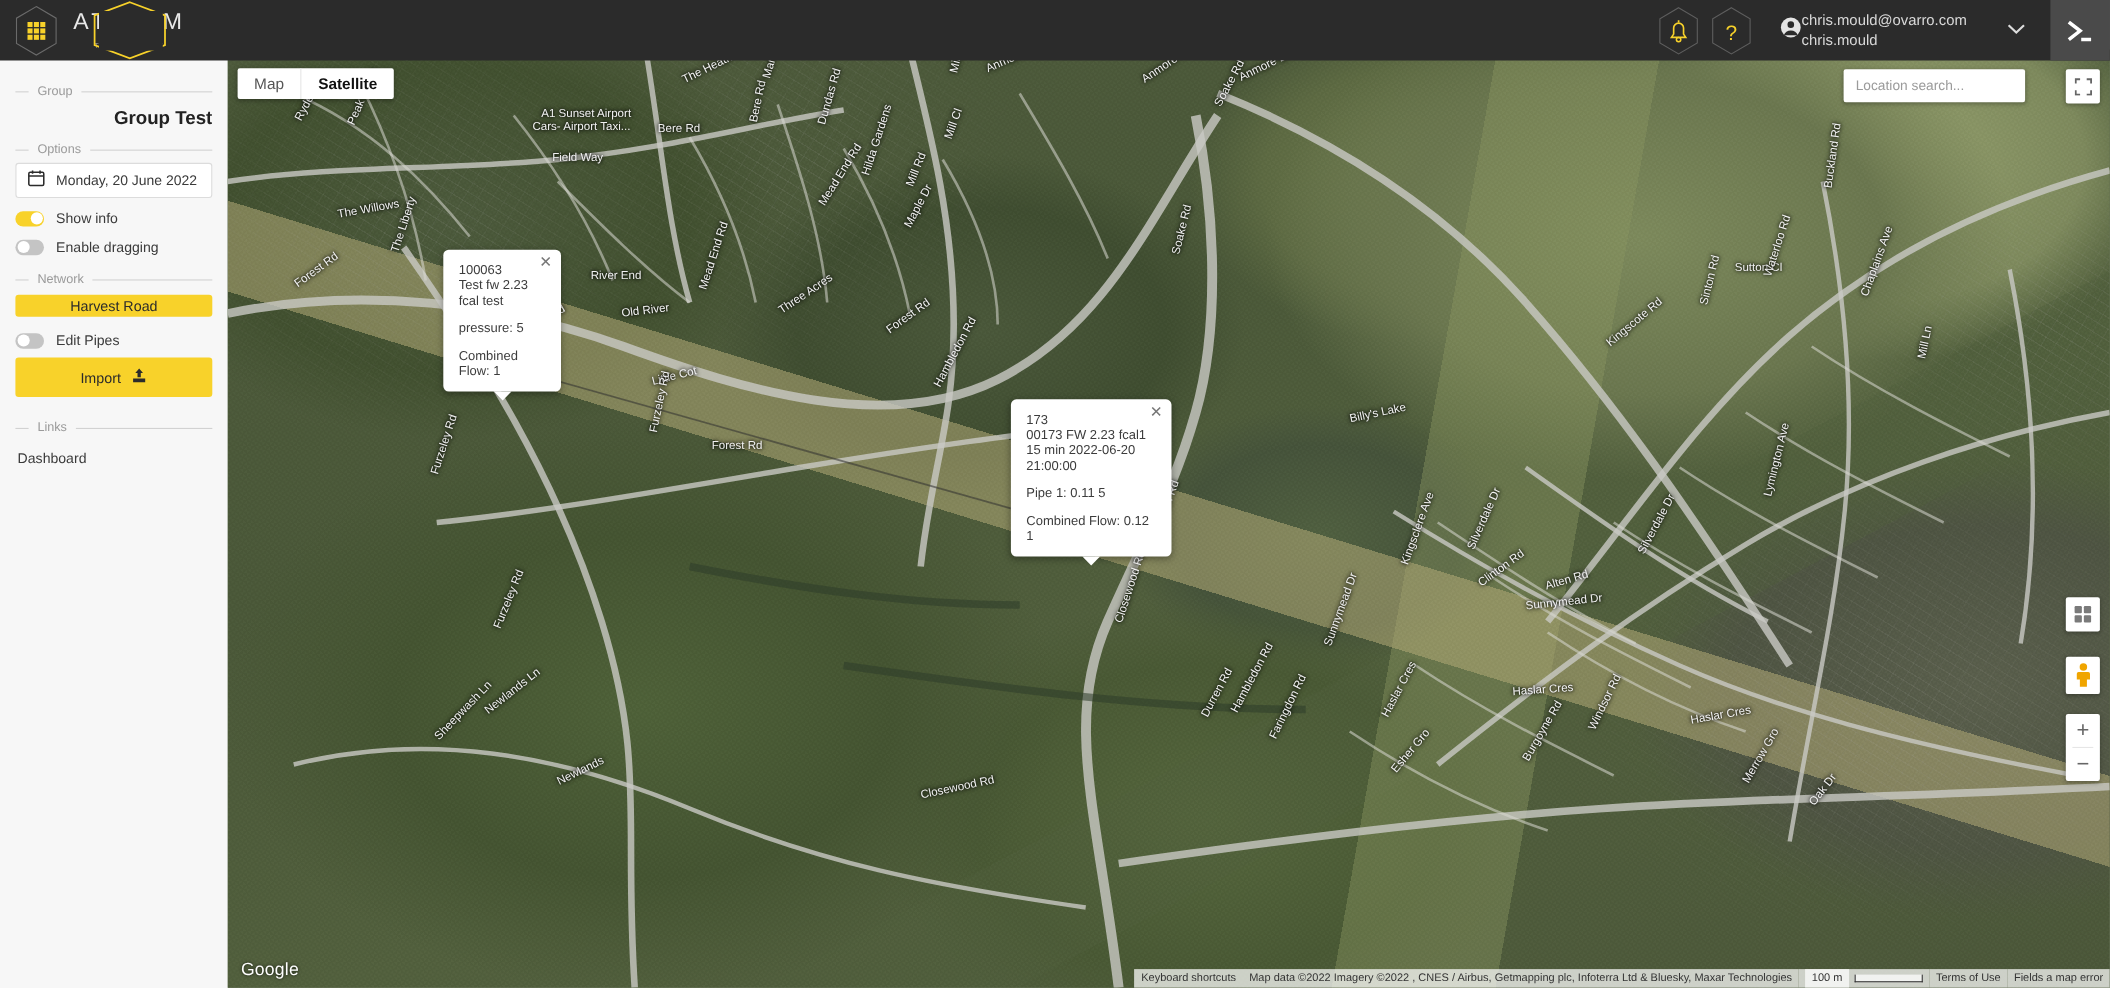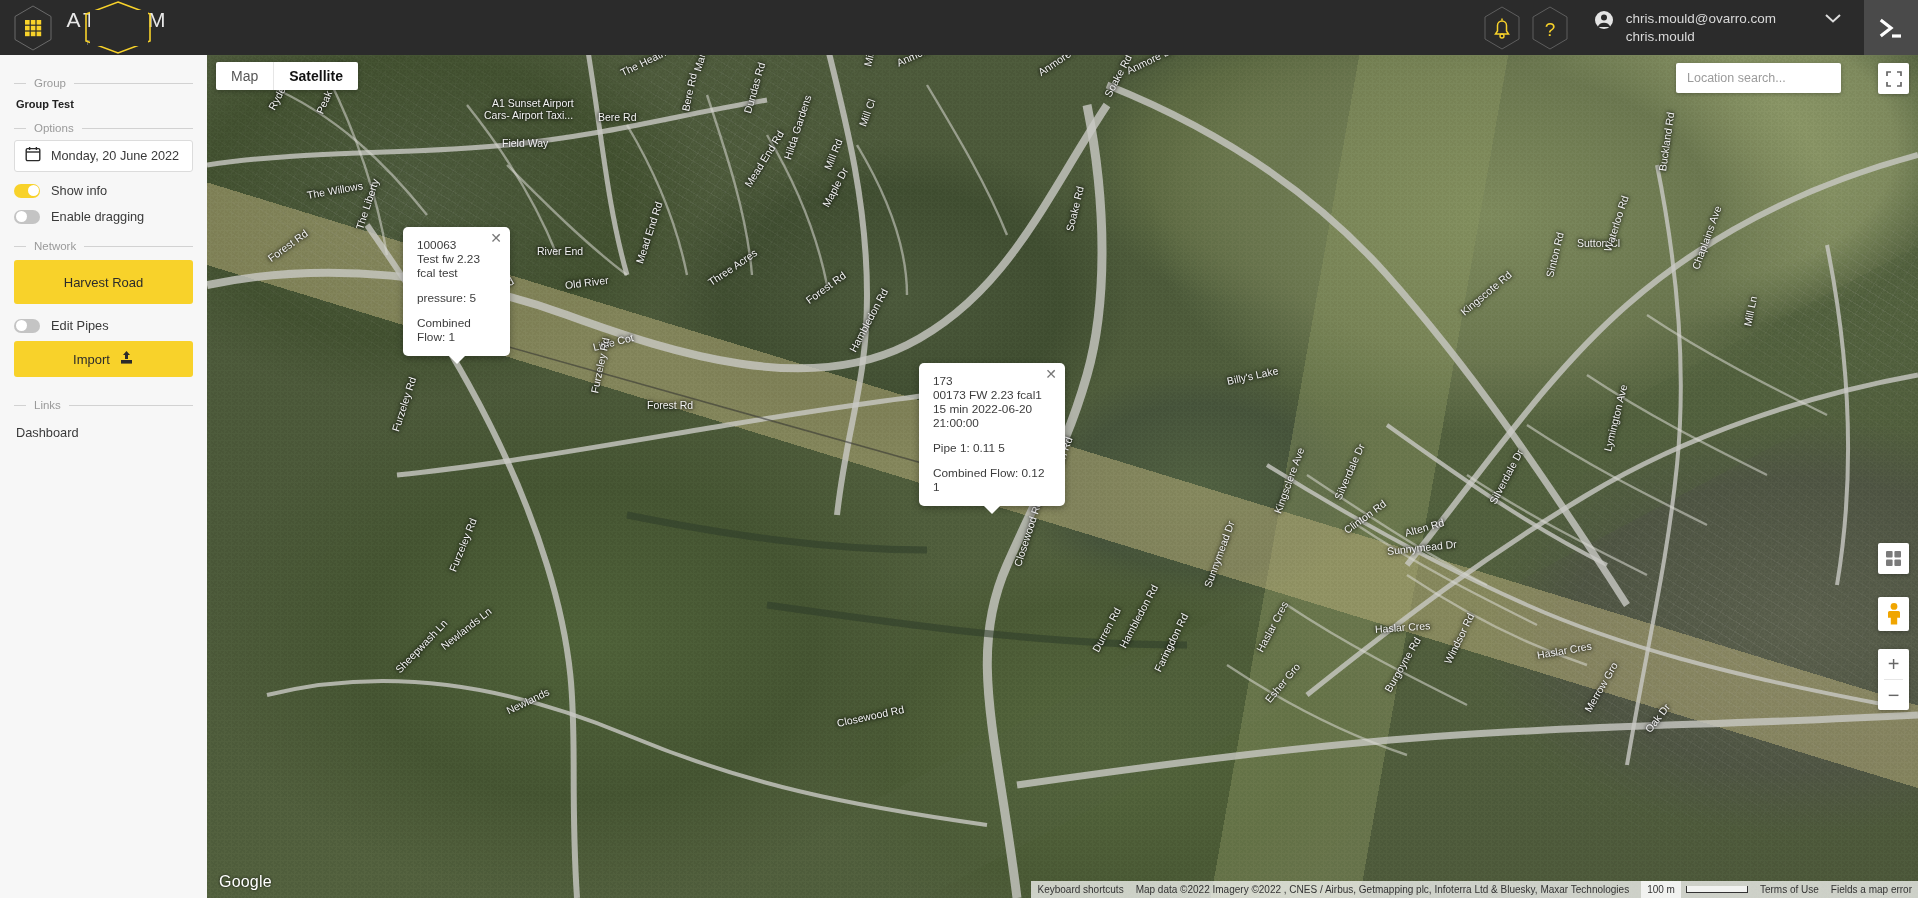"chris.mould@ovarro.com" .user-block { align-items: none -> center; gap: 12px -> 0 }
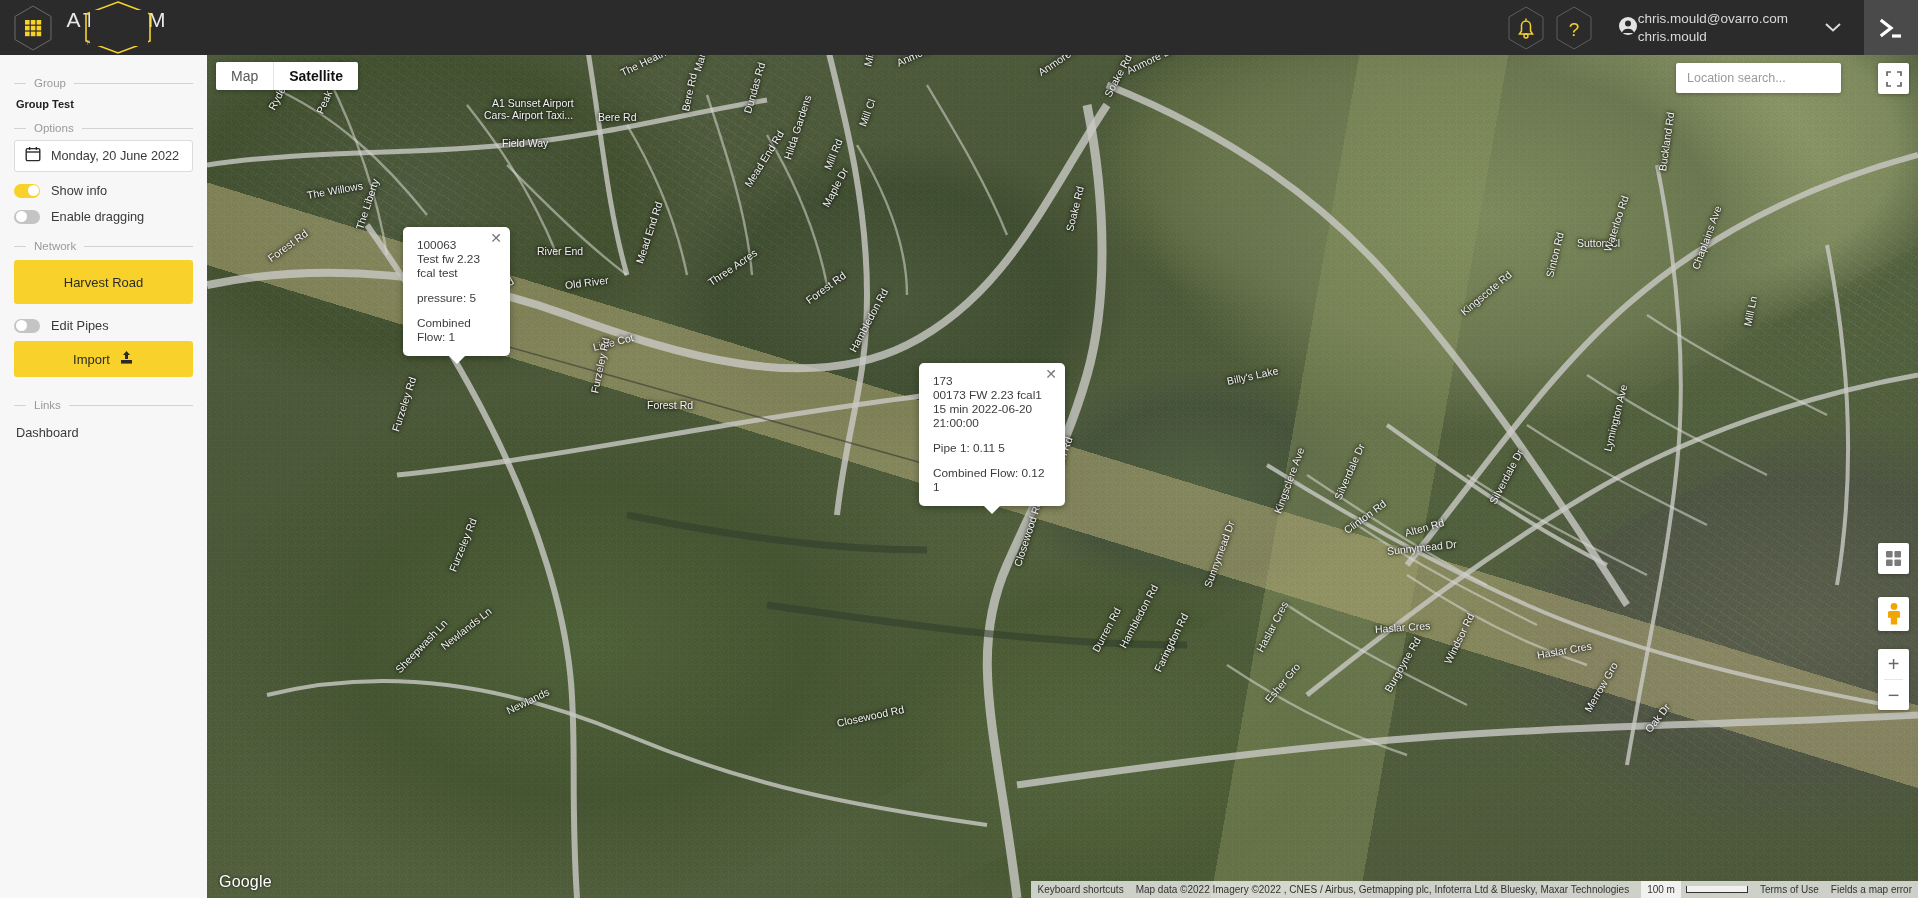"Group Test" .group-title { font-size: 11px -> 17px; text-align: none -> right }
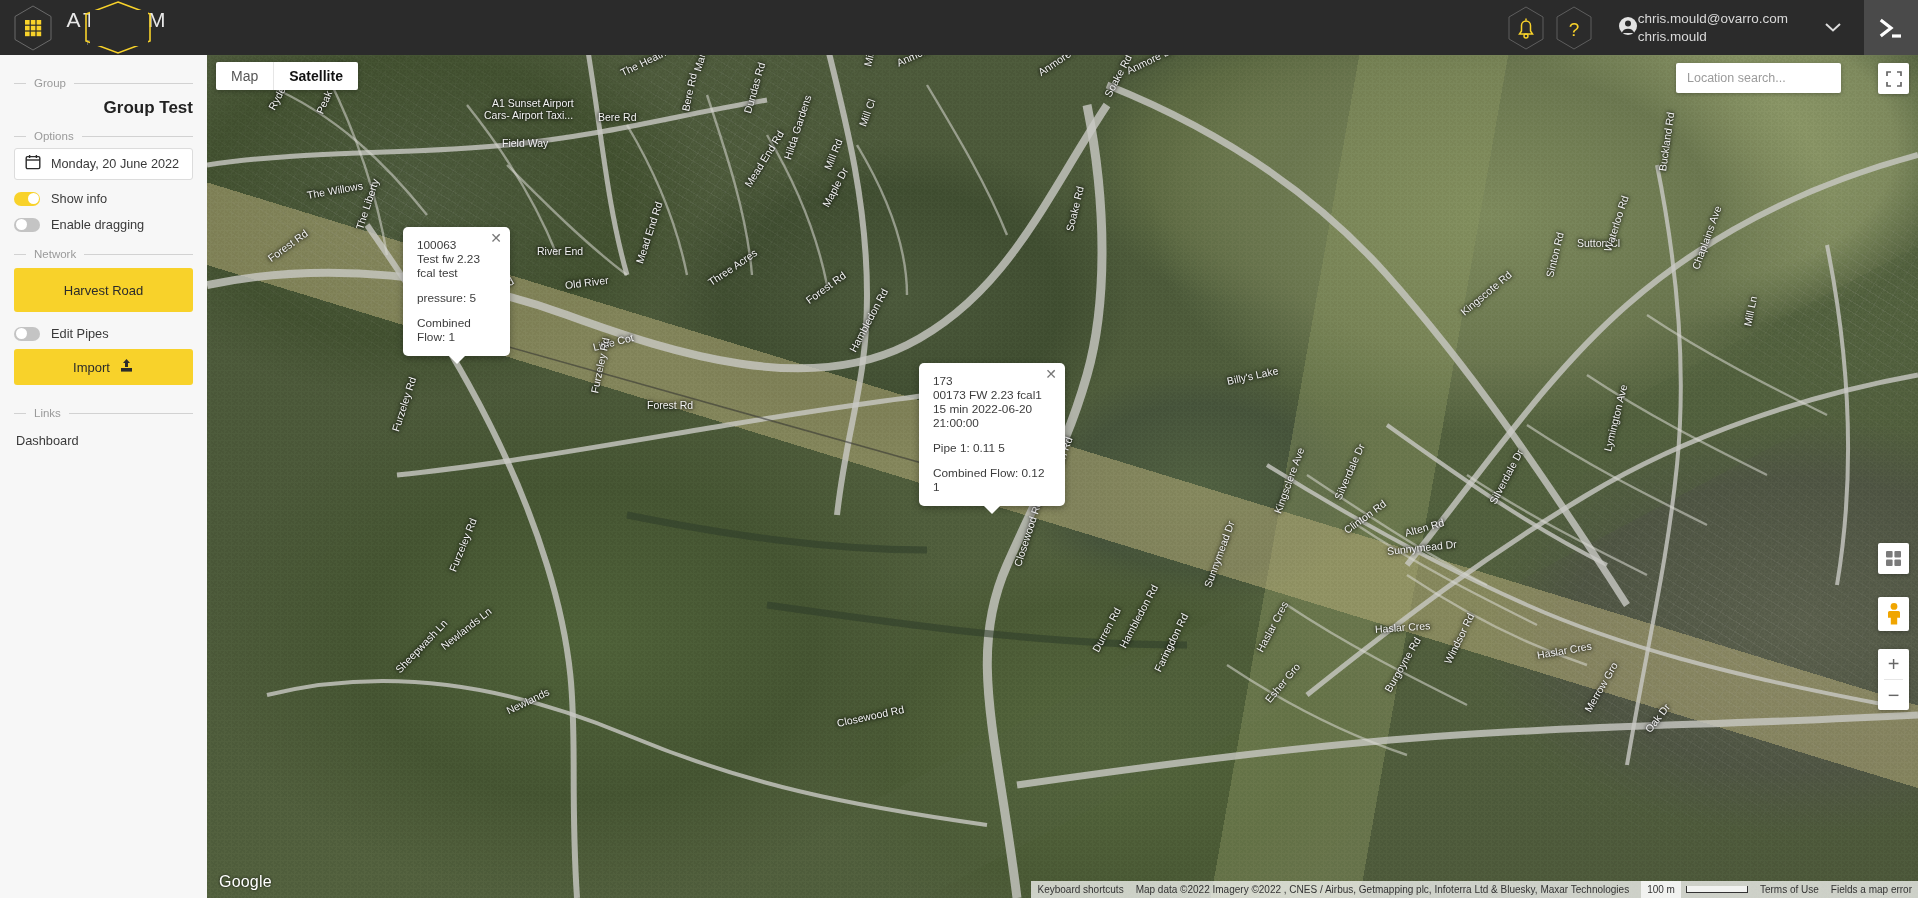"Harvest Road" button.ybtn { height: 44px -> 20px }
